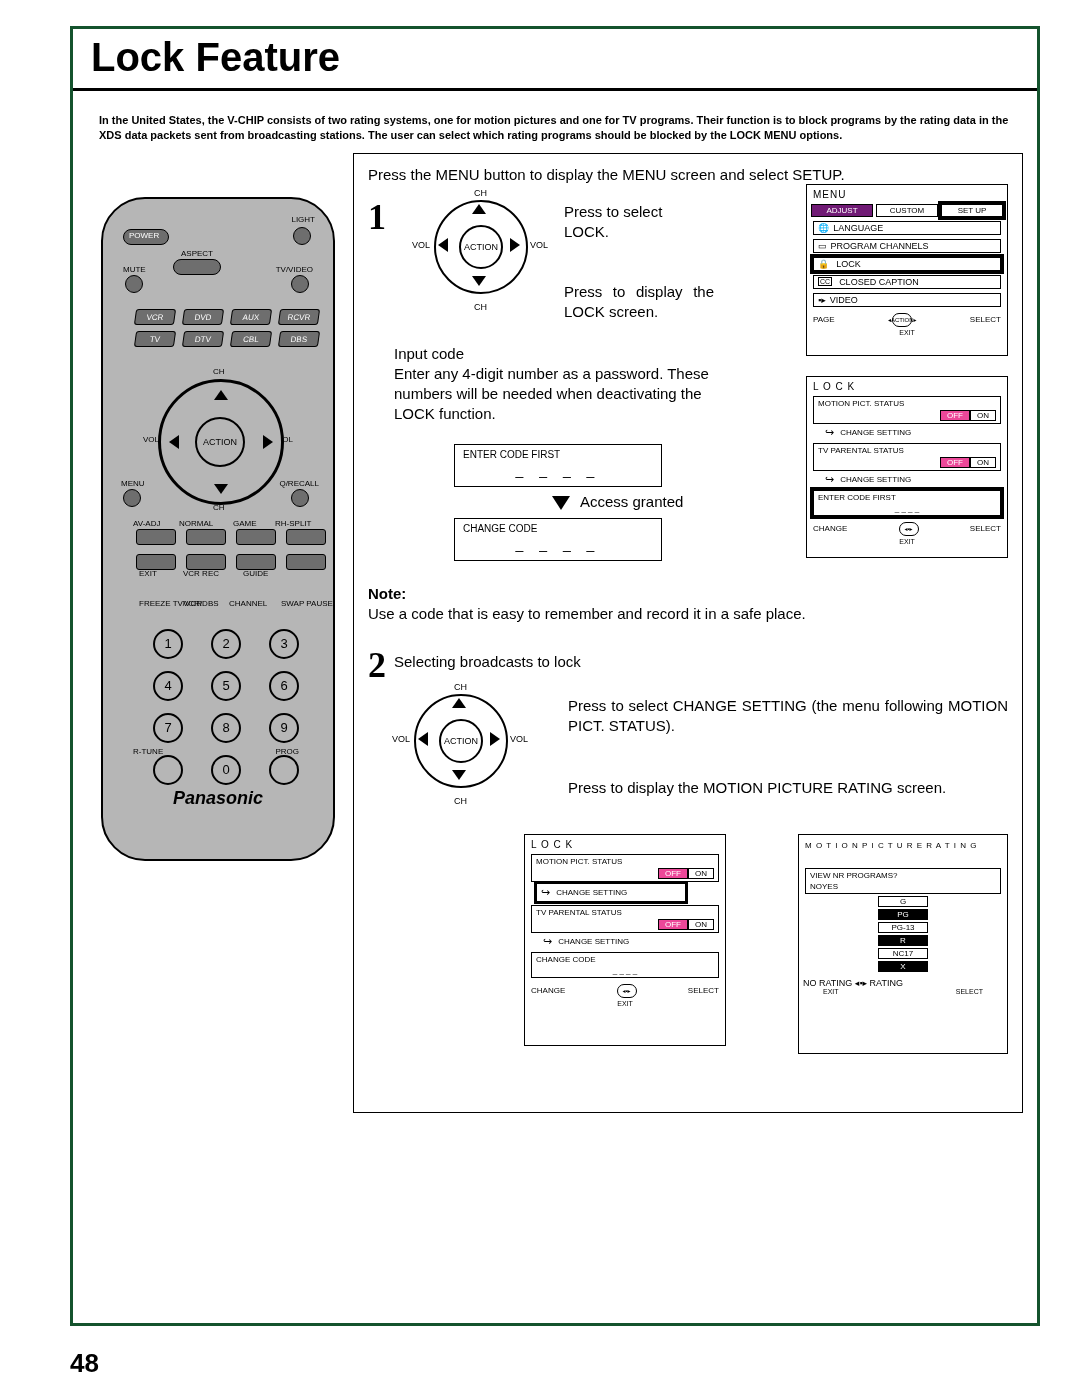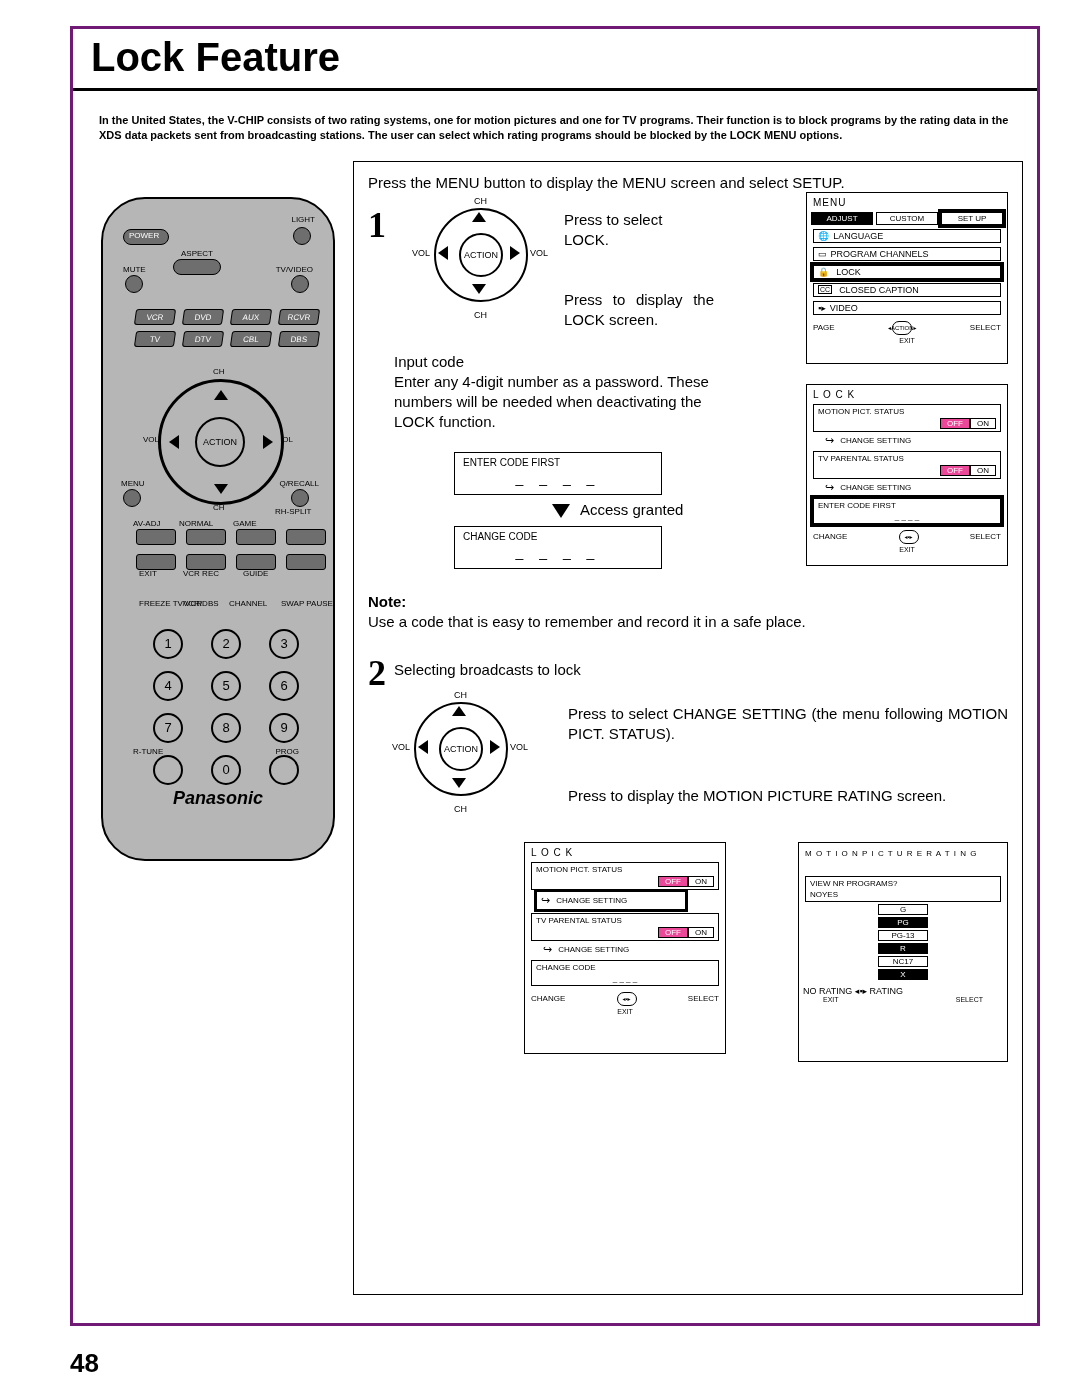"Lock Feature" .outer { border: 3px solid #701a75 -> 3px solid #14532d }
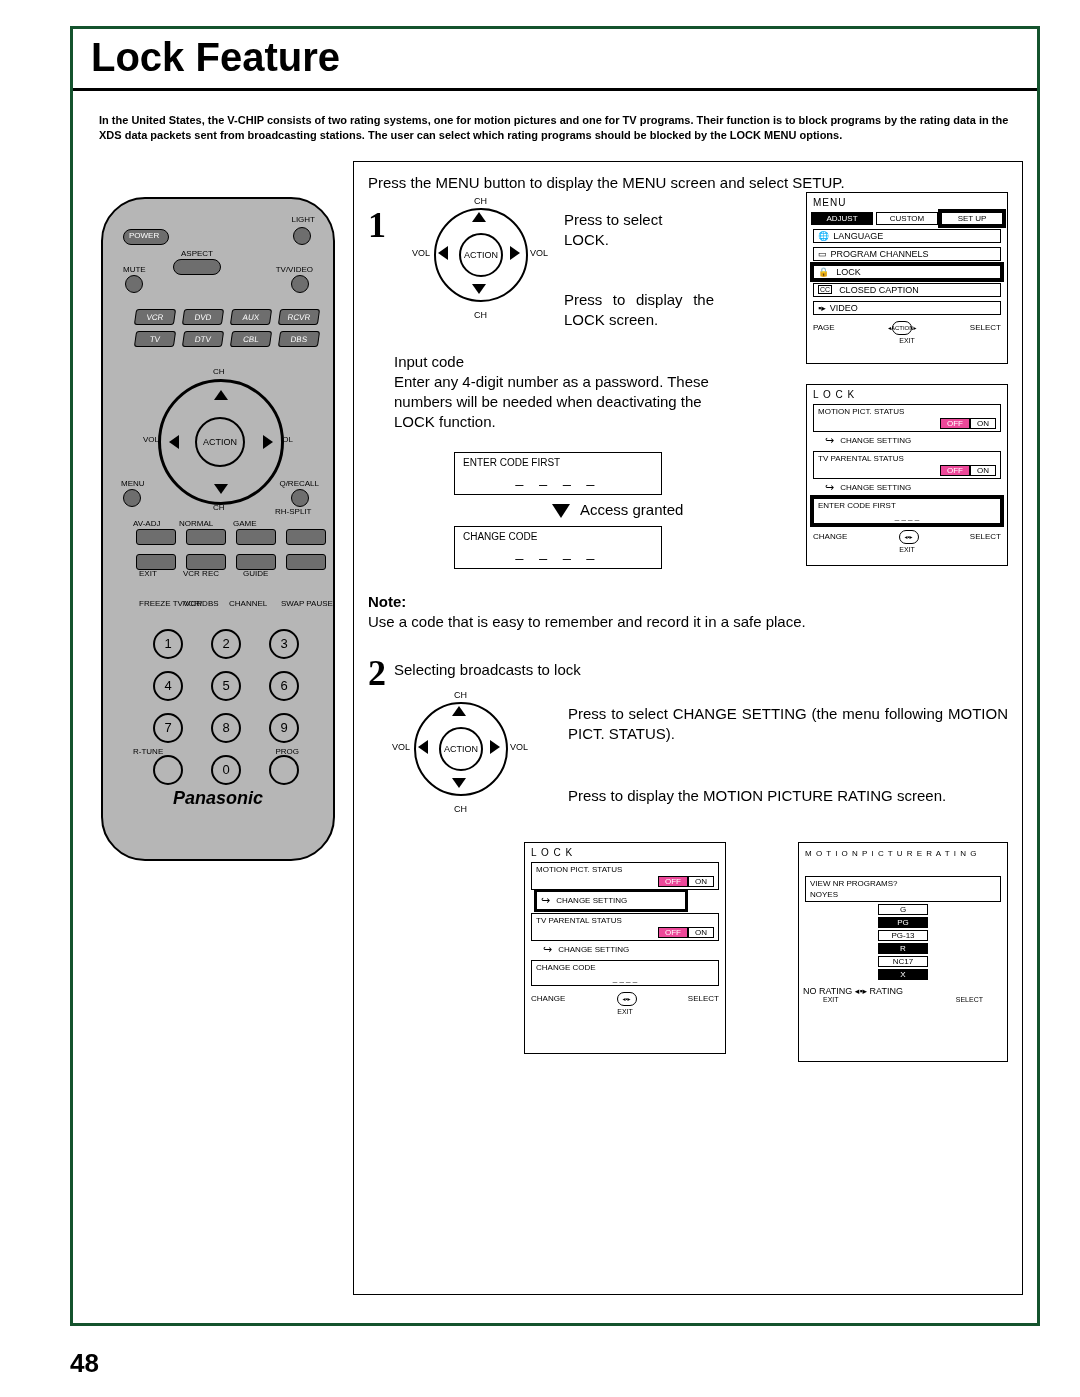"Press the MENU button to" .panel { height: 1134px -> 960px; top: 8px -> 0 }
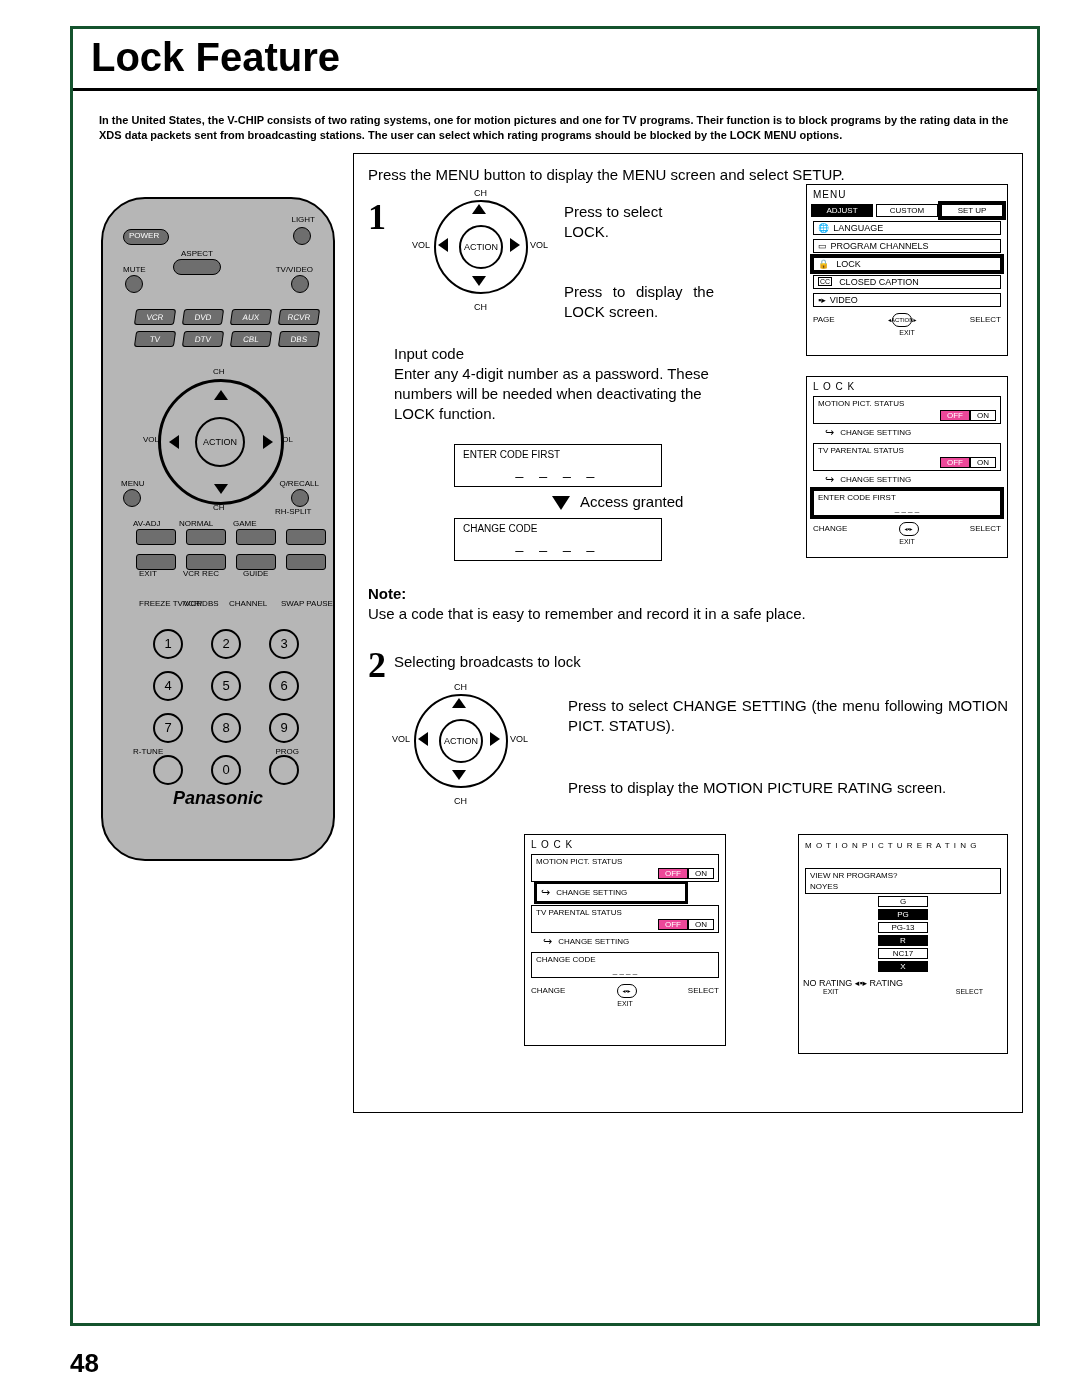"ADJUST" .osd .tab.sel { background: #000000 -> #701a75 }
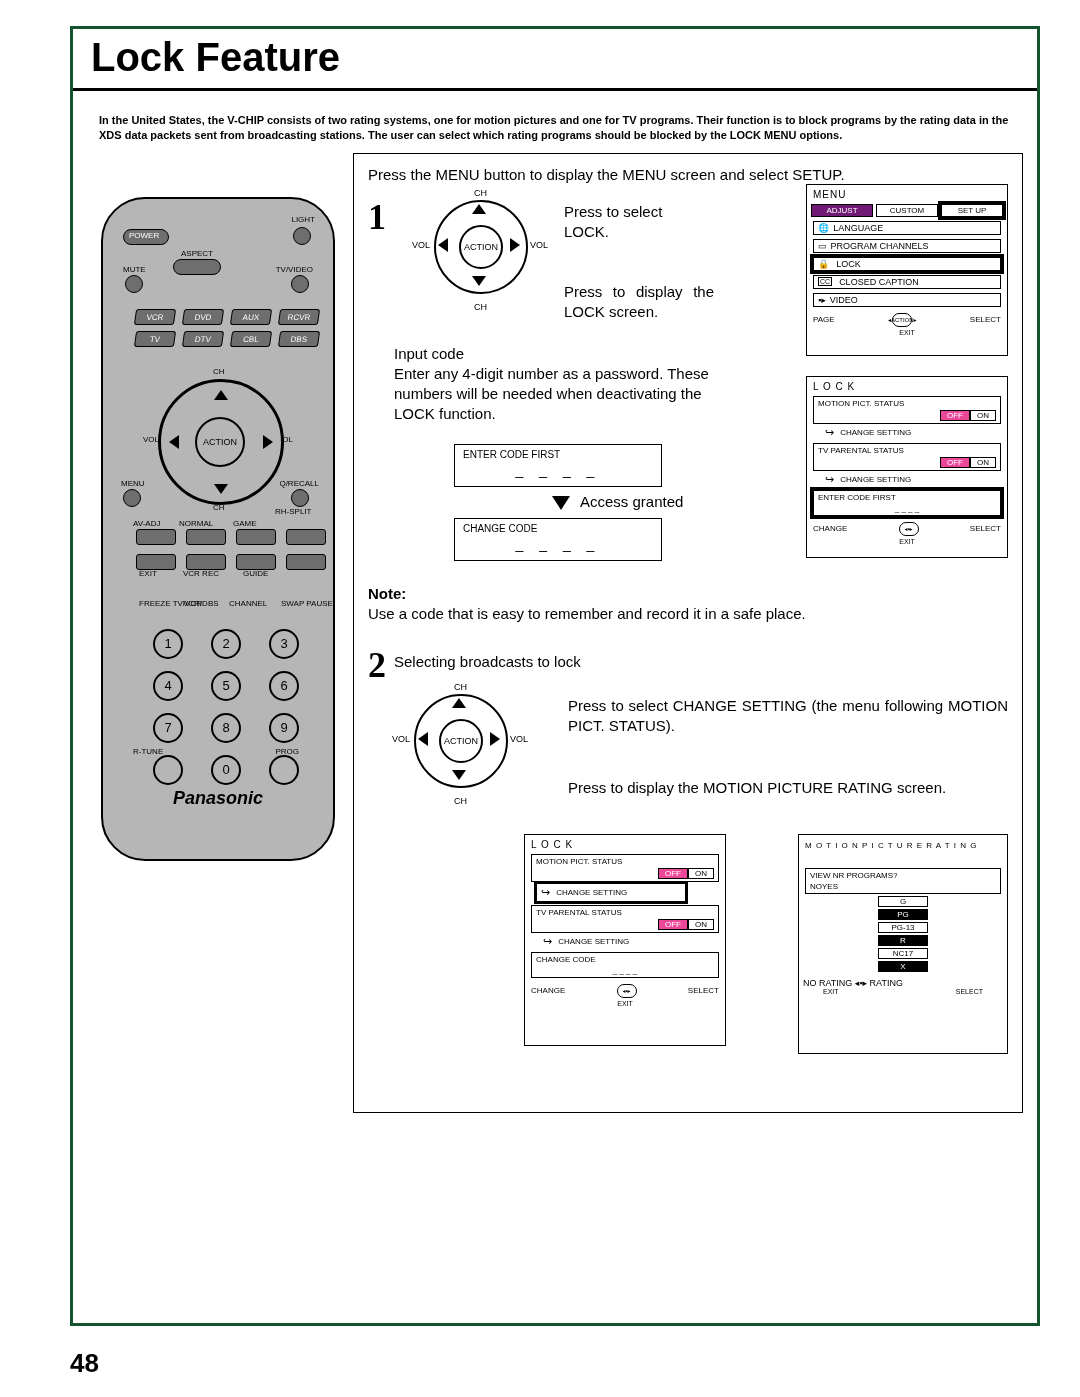"RH-SPLIT" span.rem-lbl { top: 308px -> 320px }
